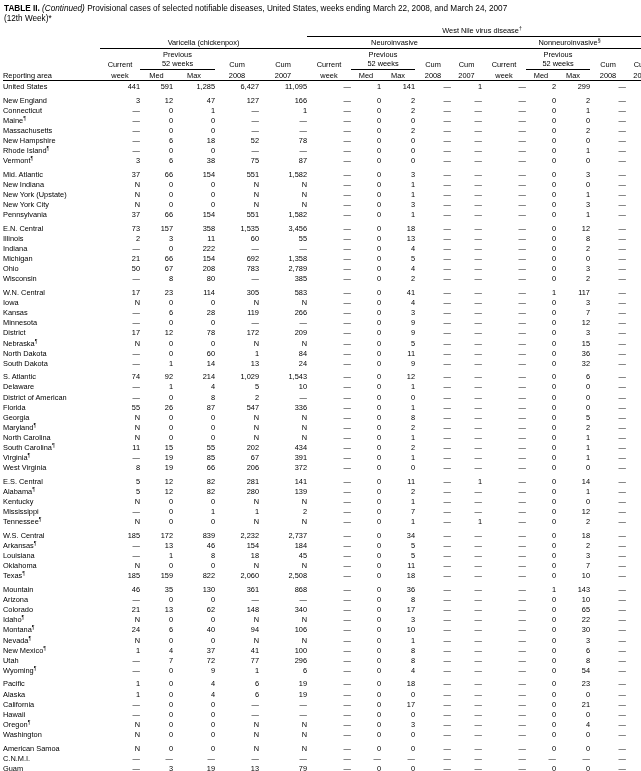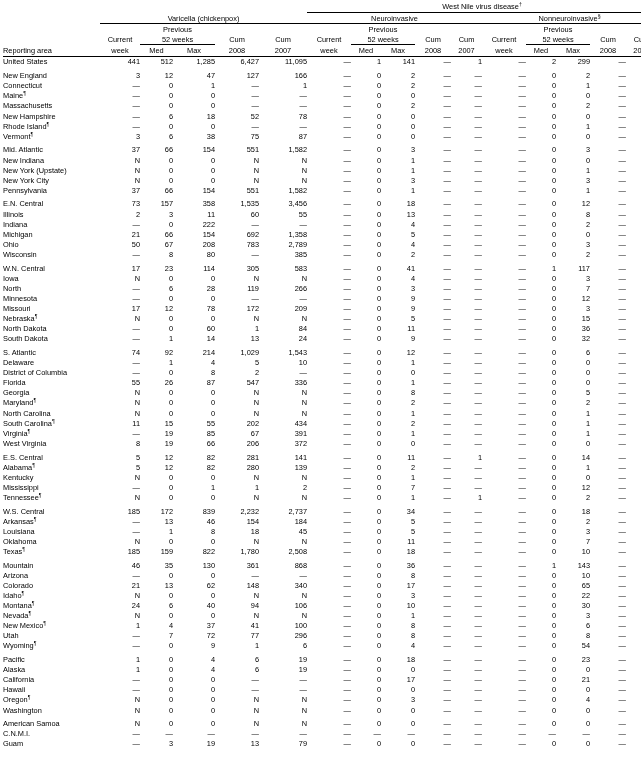"TABLE II. (Continued) Provisional cases" div.title { html: none -> <div> <b>TABLE II.</b> <i>(Continued)</i> <span>Provisional cases of selected notifiable diseases, United States, weeks ending March 22, 2008, and March 24, 2007</span><br> <span>(12th Week)*</span> </div> }
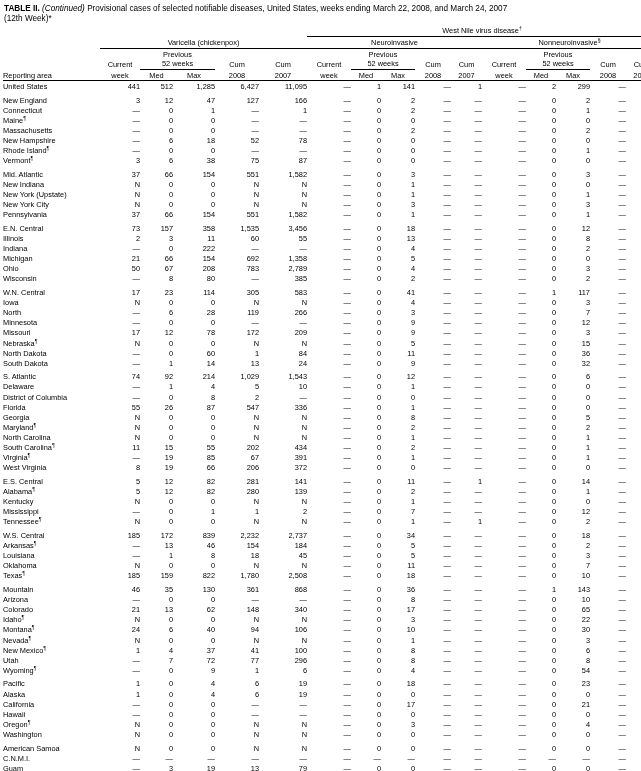"512" td.num { text: 512 -> 591 }
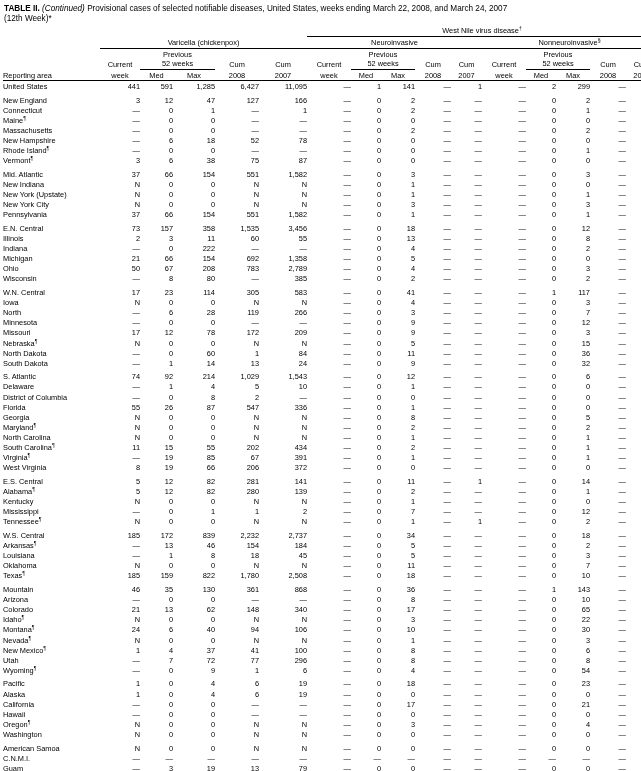"North" td.area { text: North -> Kansas }
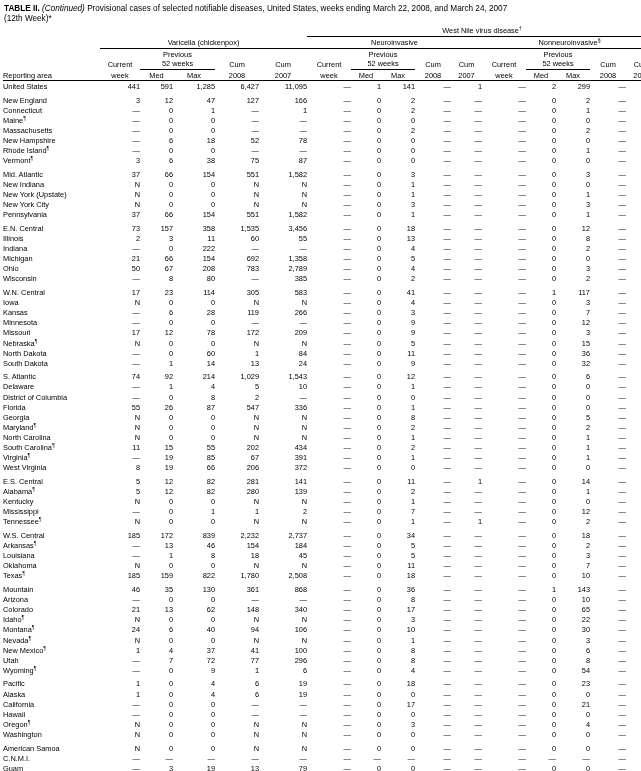"Missouri" td.area { text: Missouri -> District }
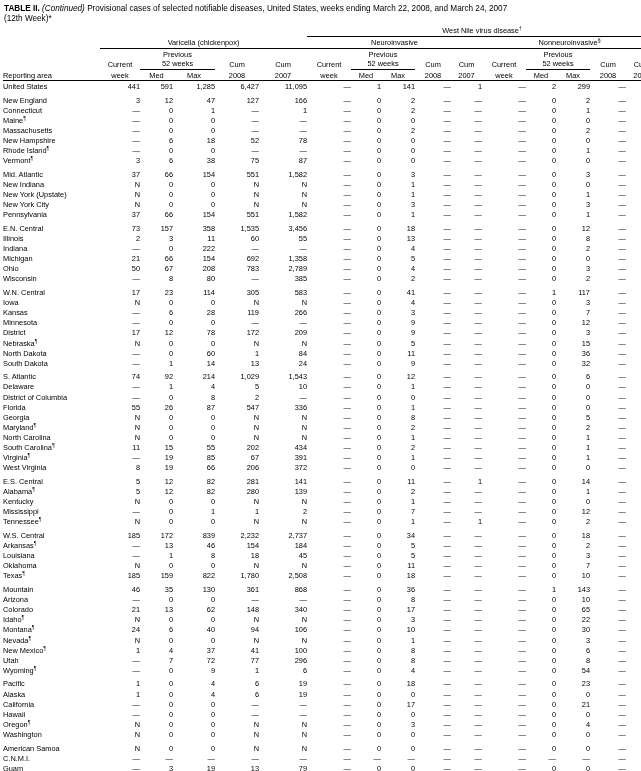"District of Columbia" td.area { text: Columbia -> American }
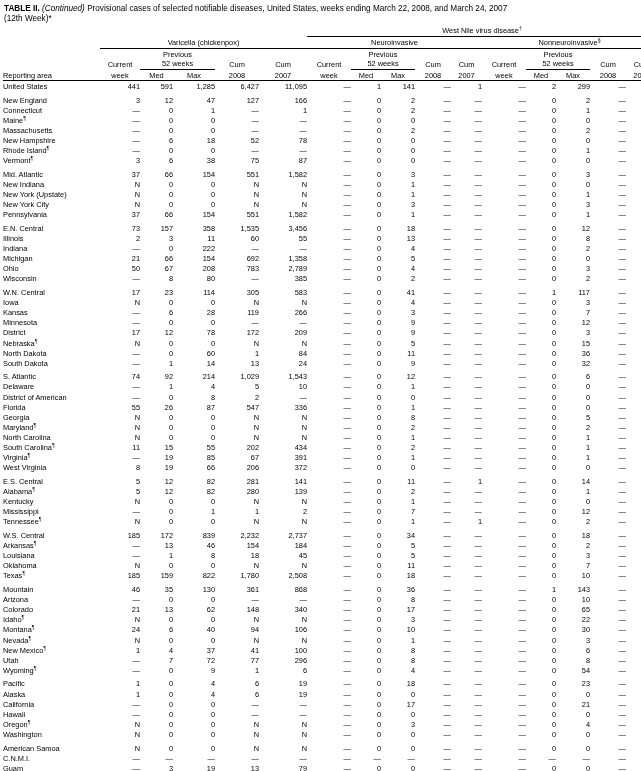"1,780" td.num { text: 1,780 -> 2,060 }
